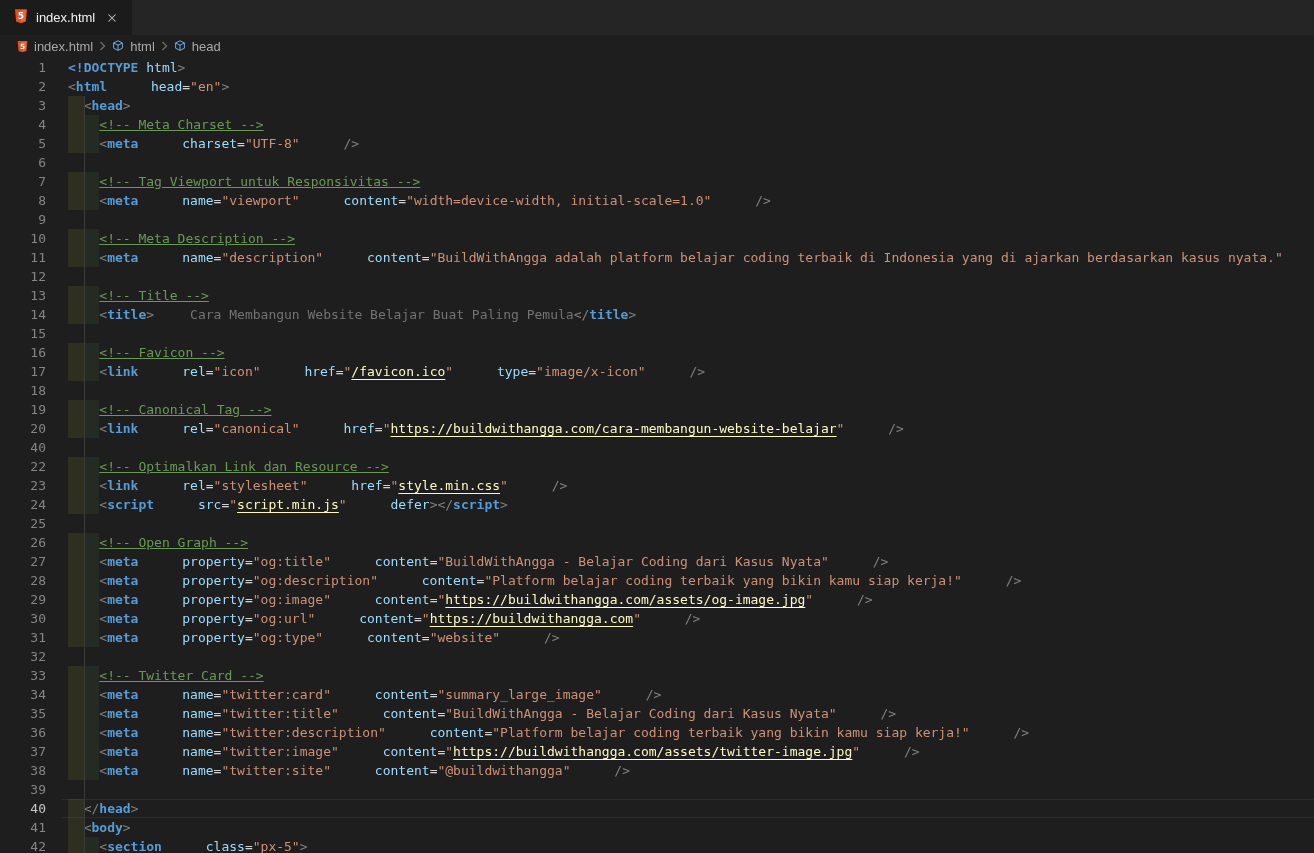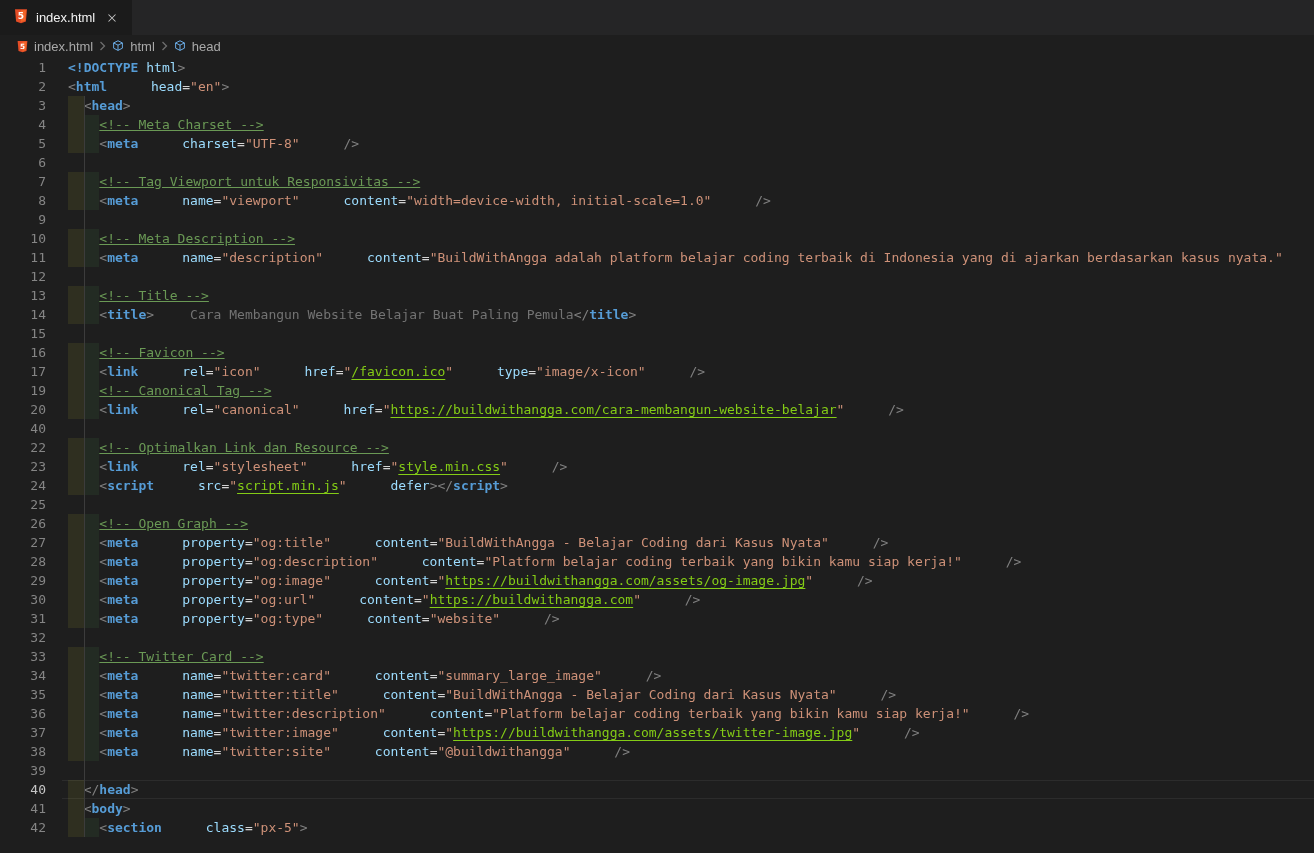"/favicon.ico" .tk-l { color: #84cc16 -> #fef9c3 }
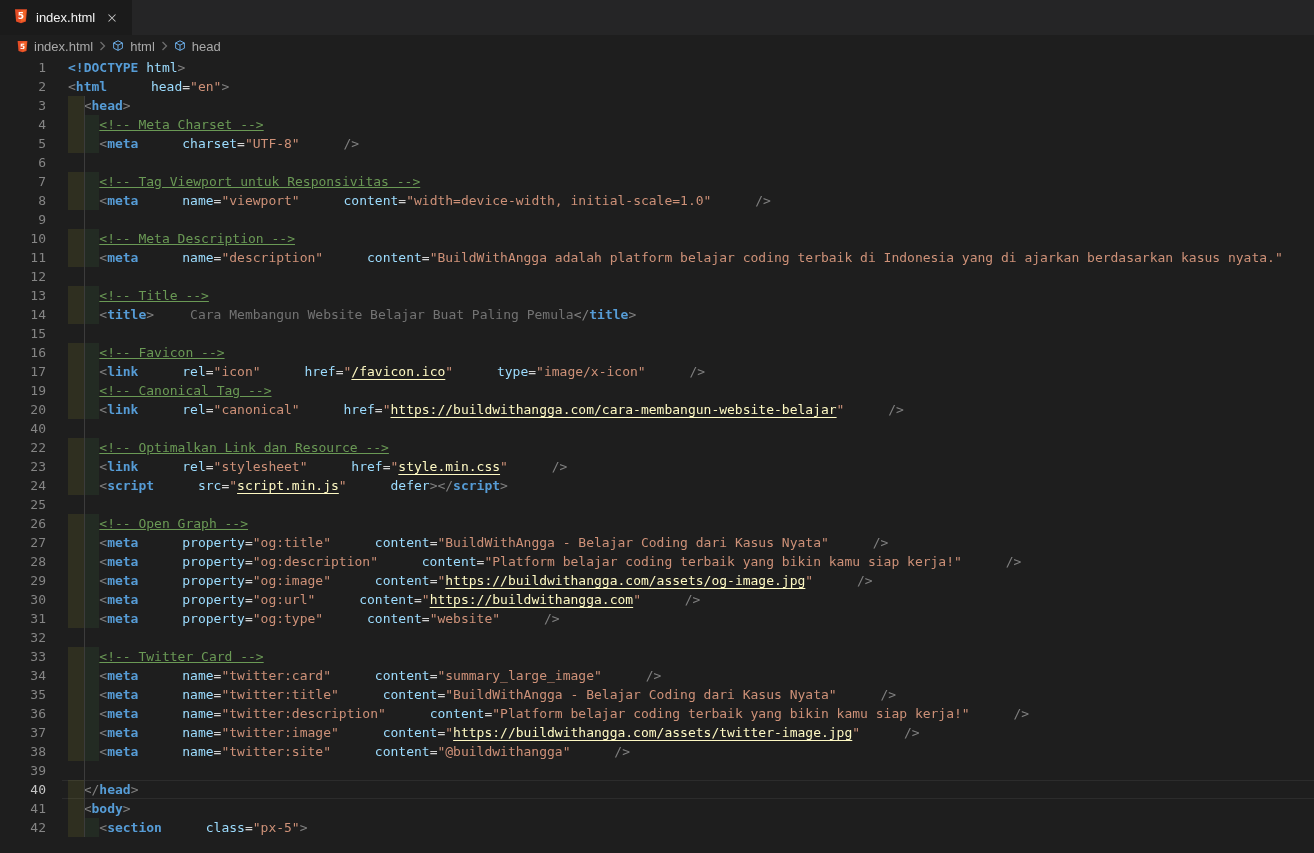"18" div.line { html: none -> <div><div>18</div><div><span></span></div></div> }
